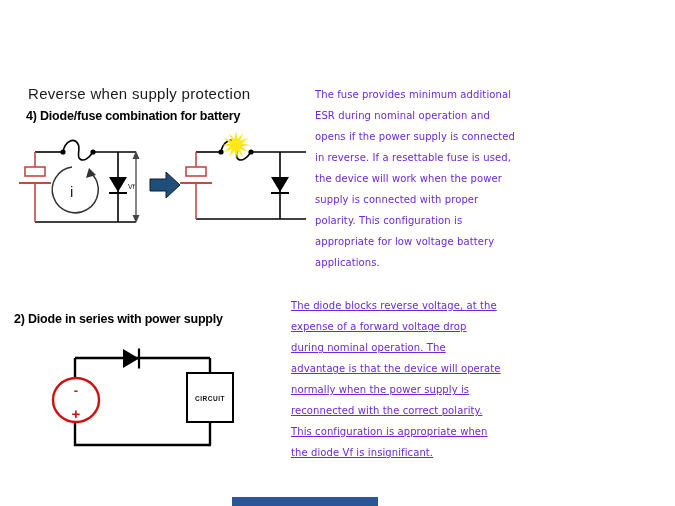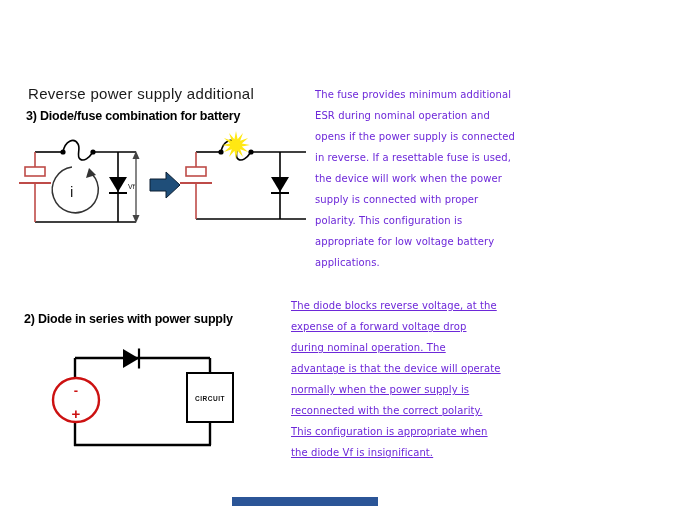"Reverse power supply additional" div.subtitle { text: power supply additional -> when supply protection }
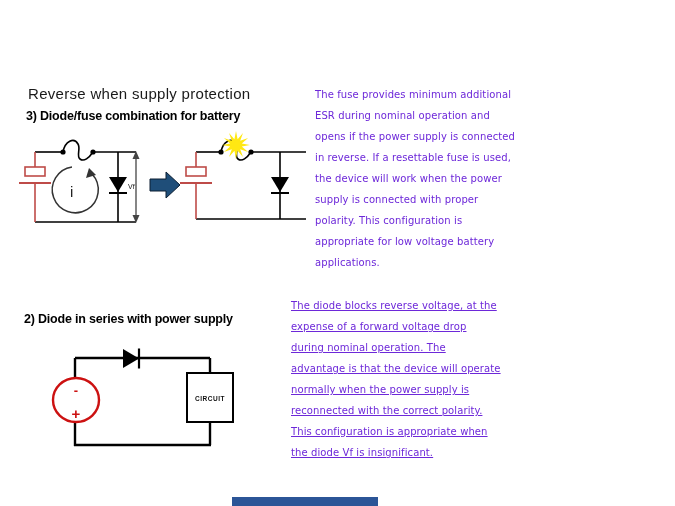"3) Diode/fuse combination for battery" div.sec-heading { text: 3 -> 4 }
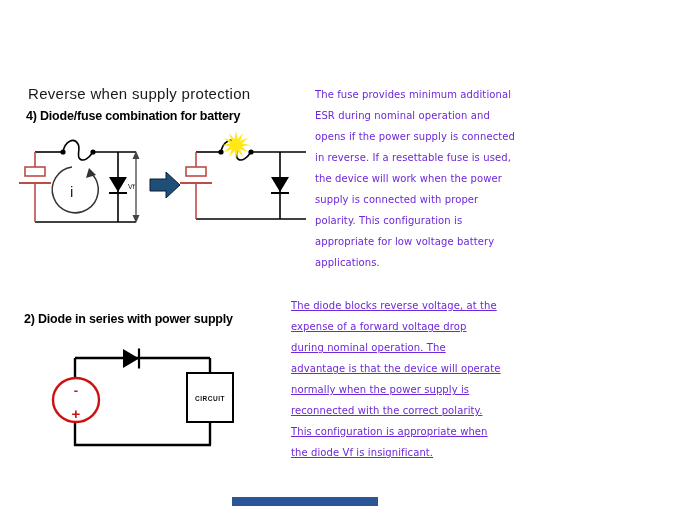"2) Diode in series with" .sec2 { left: 24px -> 14px }
